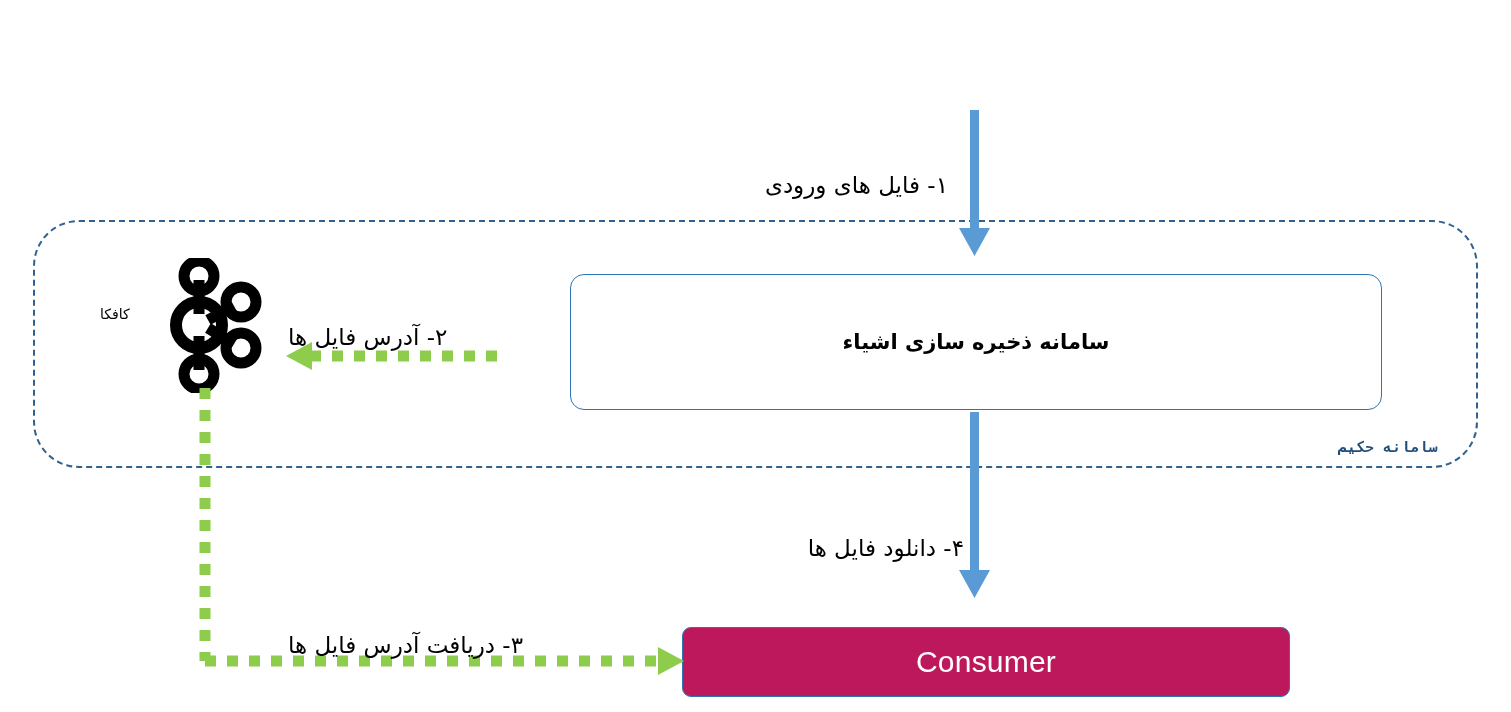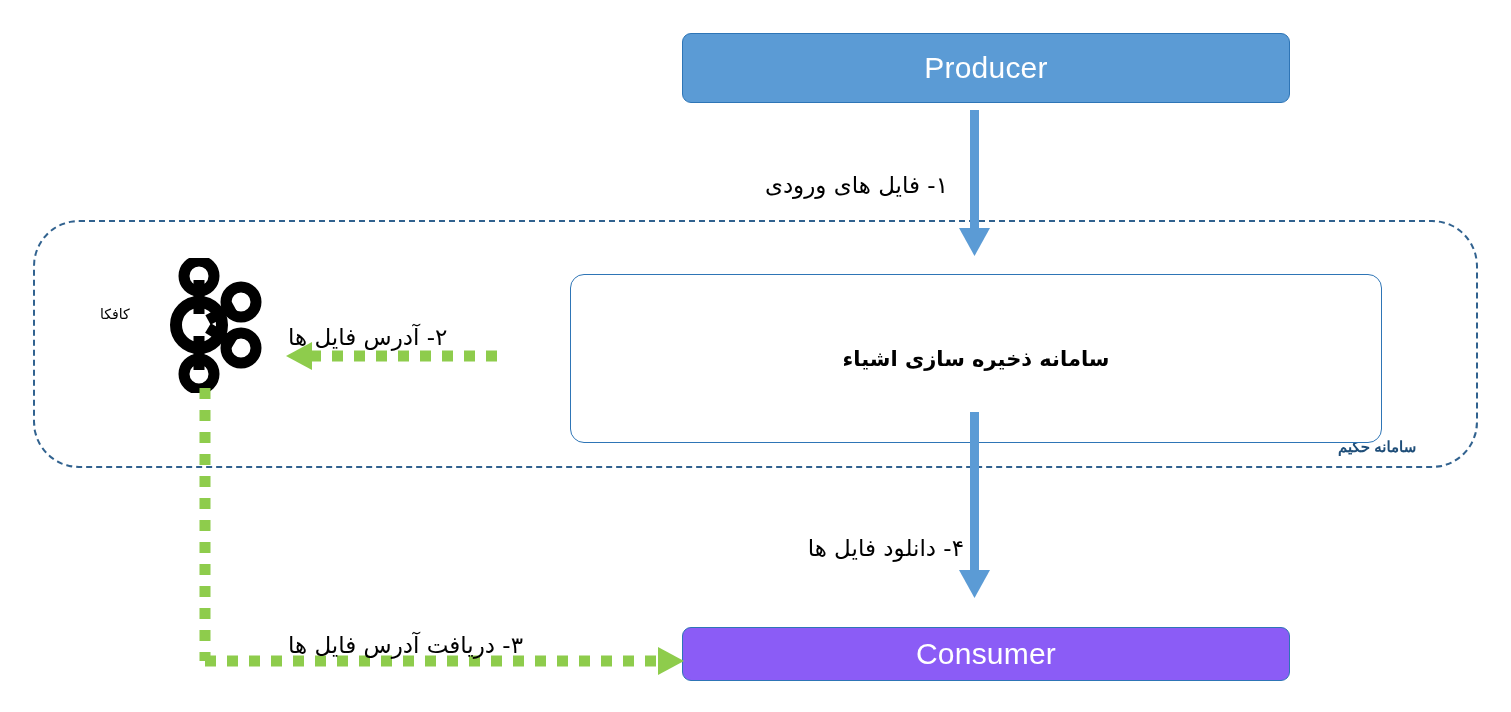"Producer" div.abs { html: <div> <span>Producer</span> </div> -> none }
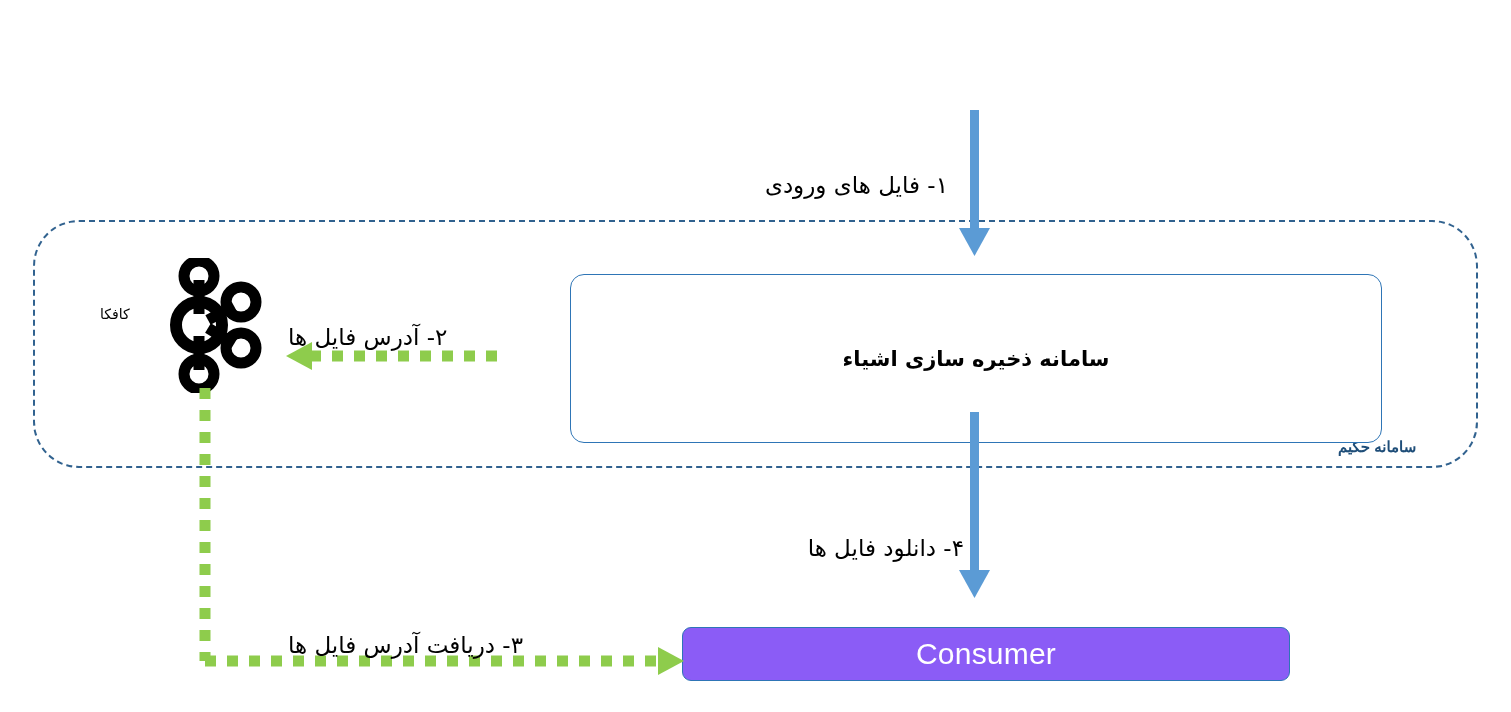"سامانه ذخیره سازی اشیاء" div.abs { height: 169px -> 136px }
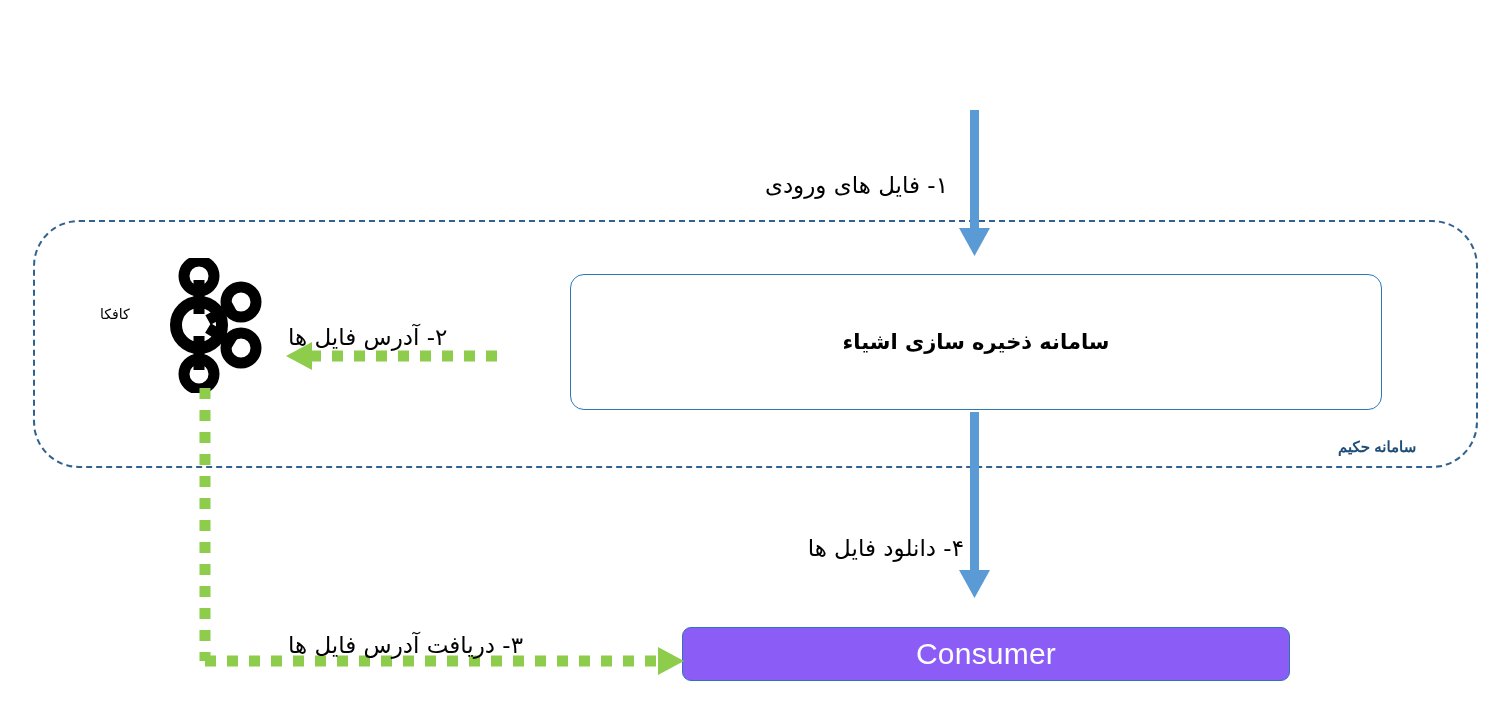"سامانه حکیم" .region-caption { font-family: Liberation Sans, sans-serif -> Liberation Mono, monospace }
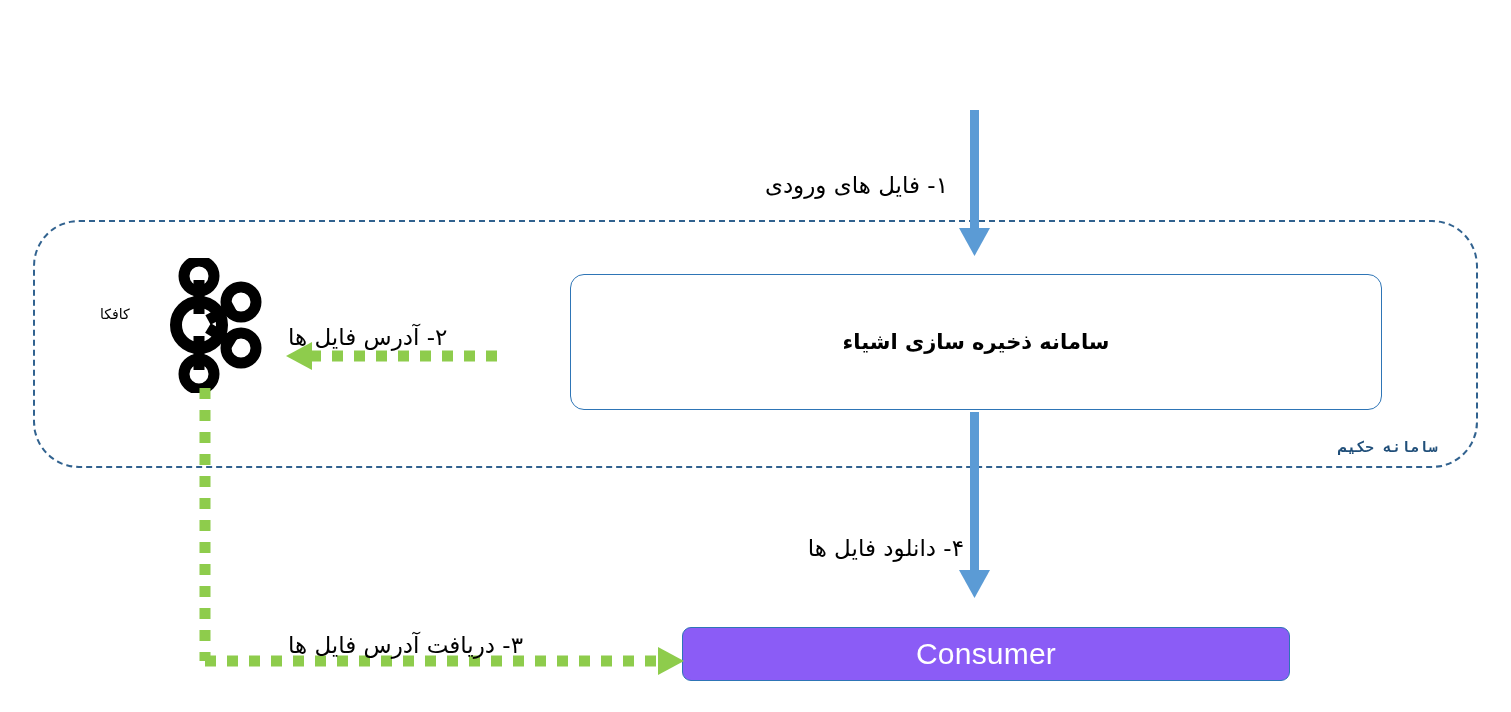"Consumer" div.abs { background: #8b5cf6 -> #be185d; height: 54px -> 70px }
